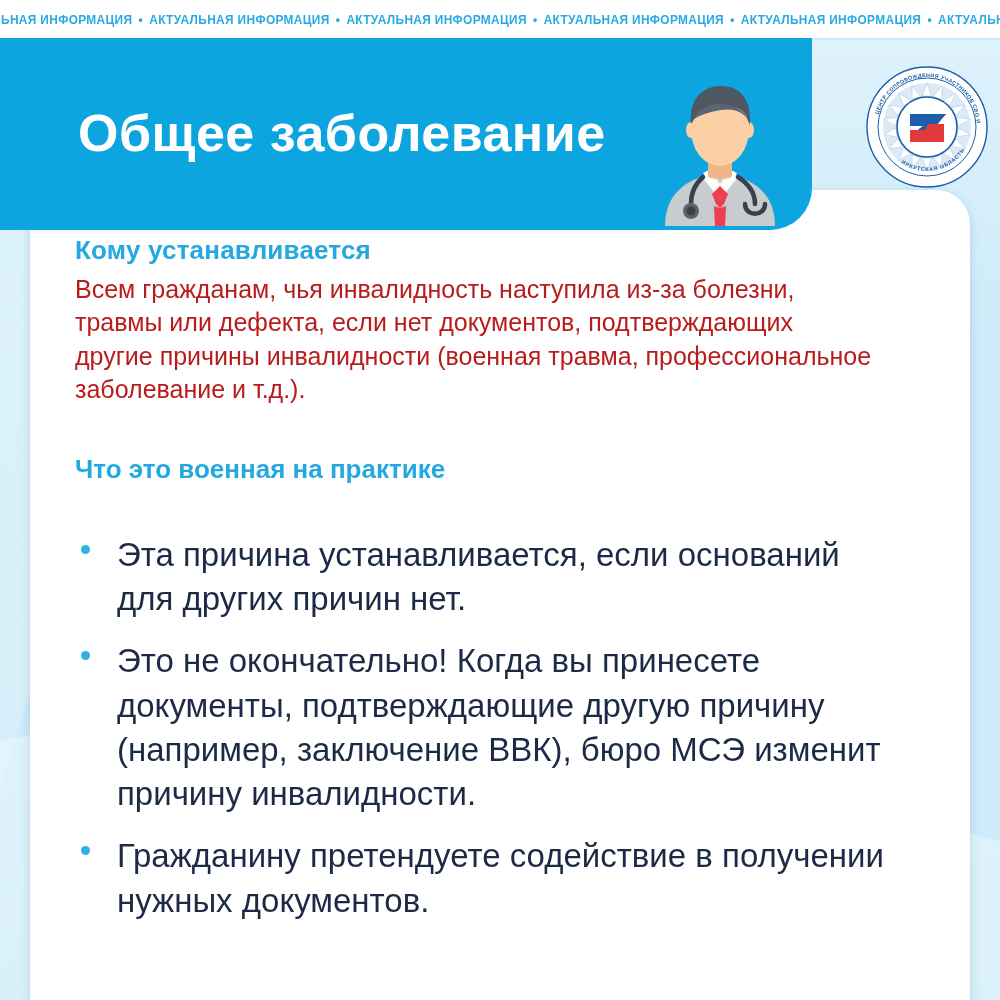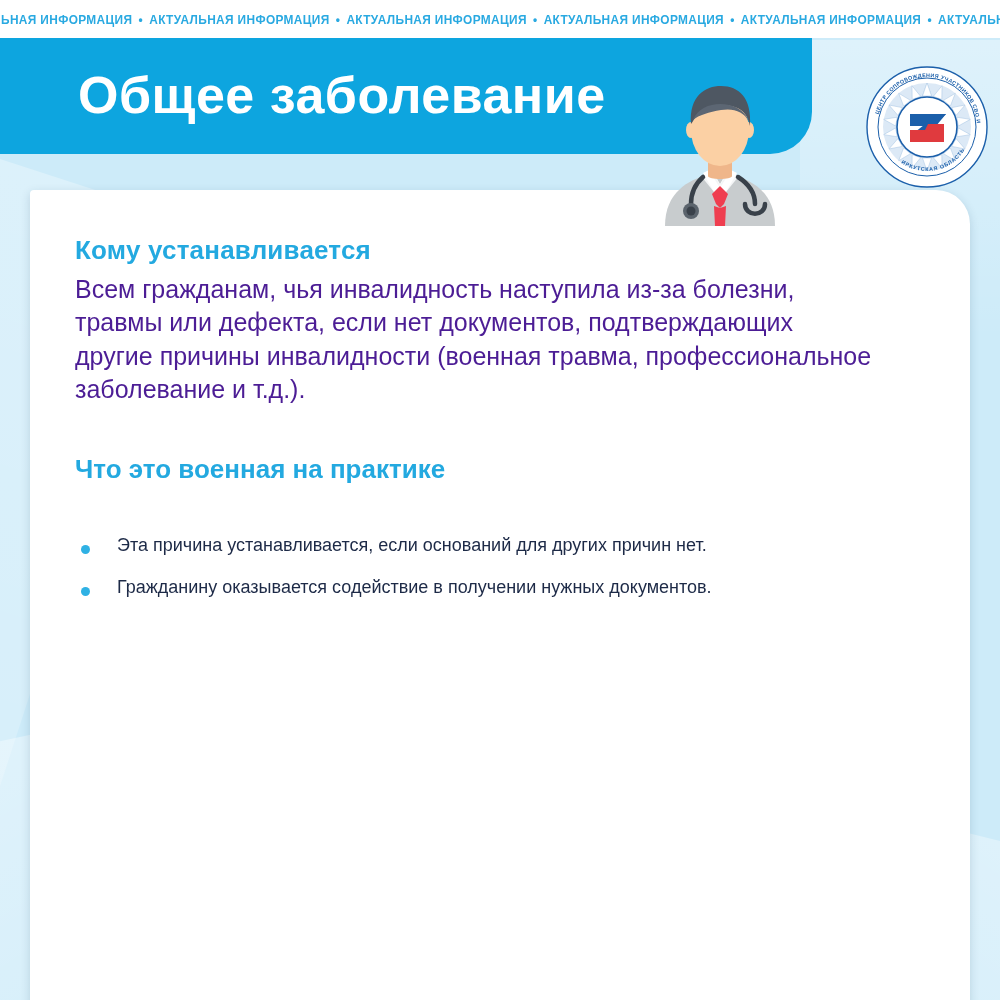"Общее заболевание" .header-bar { height: 116px -> 192px }
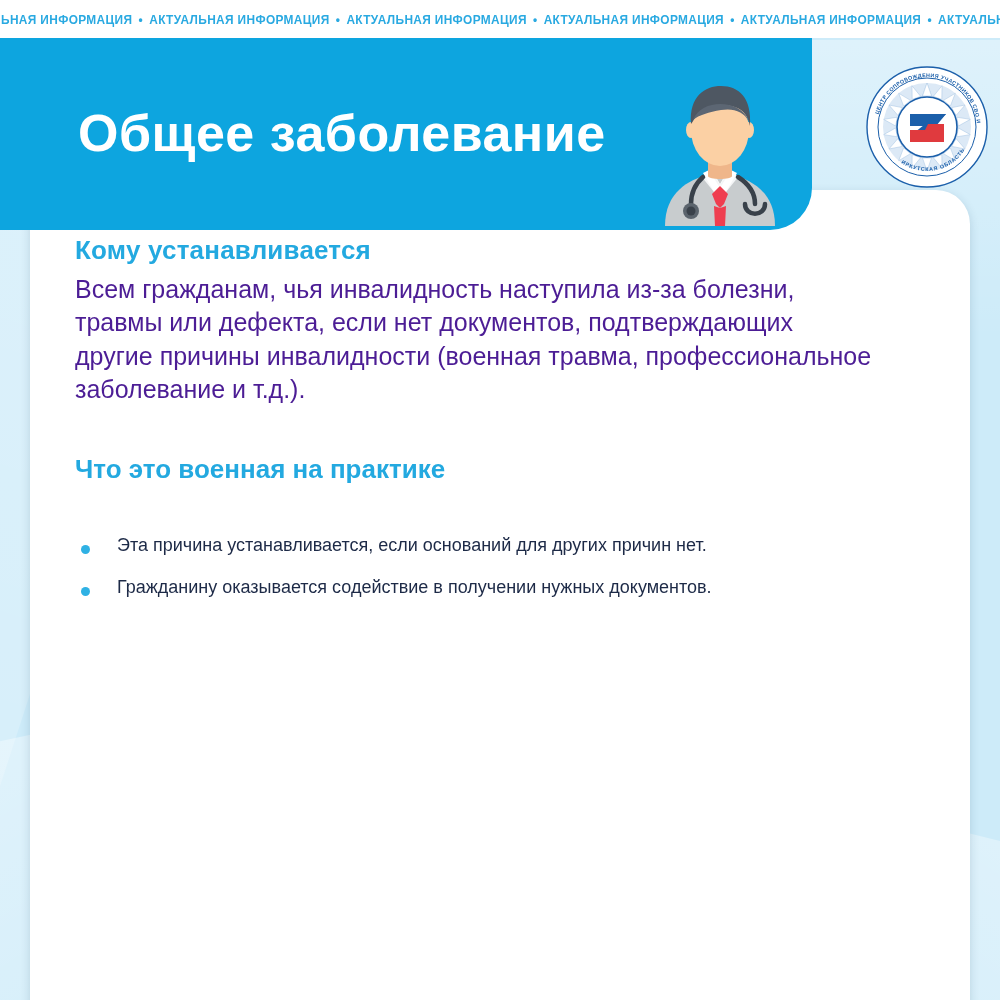"Всем гражданам, чья инвалидность" .paragraph { color: #4c1d95 -> #b91c1c }
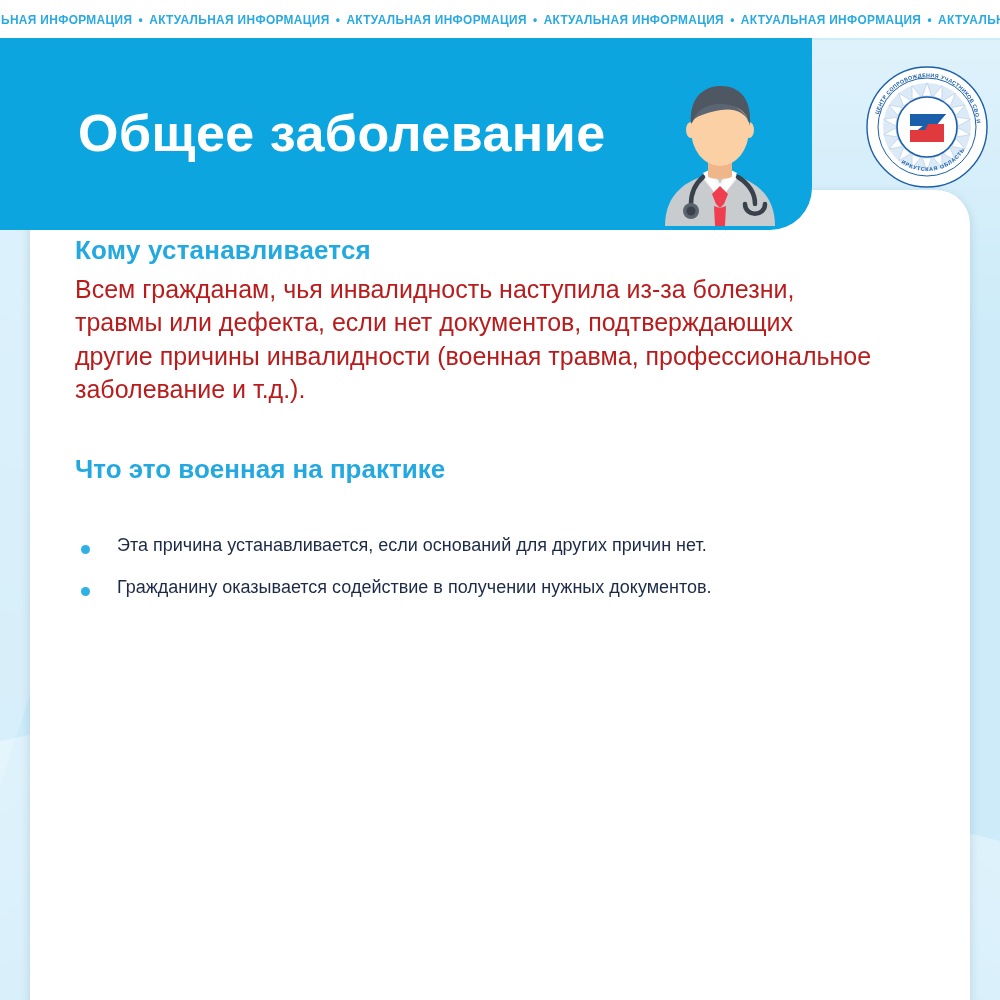"Эта причина устанавливается, если" .bullet-item { font-size: 18px -> 33px }
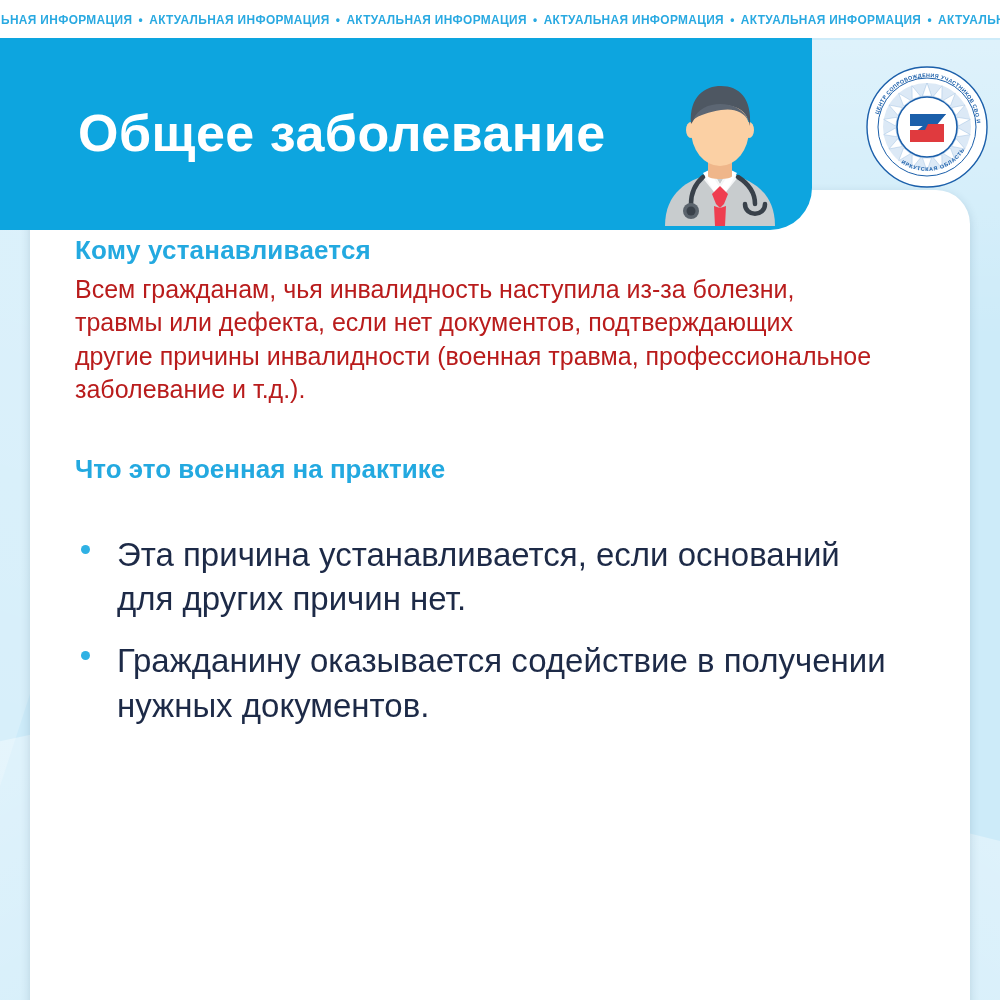"Это не окончательно! Когда вы" li.bullet-item { html: none -> <li> <span></span> <span>Это не окончательно! Когда вы принесете документы, подтверждающие другую причину (например, заключение ВВК), бюро МСЭ изменит причину инвалидности.</span> </li> }
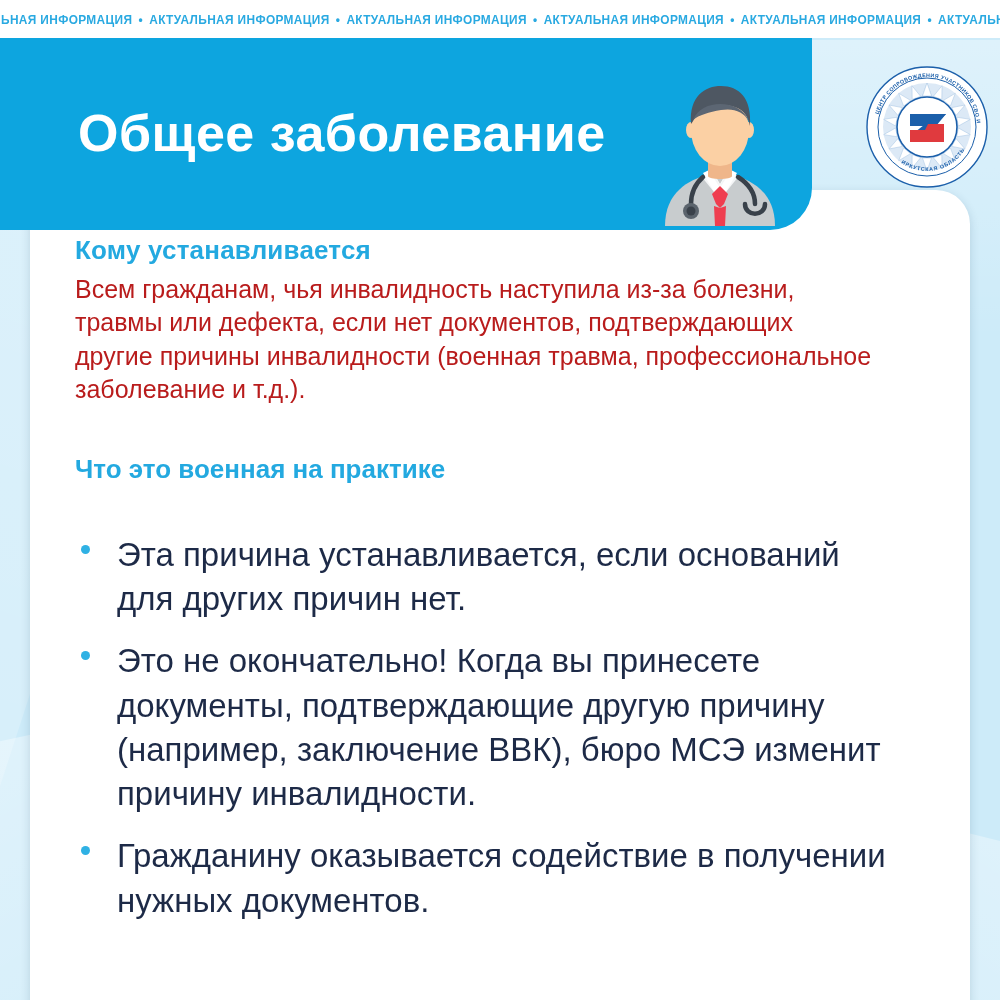"Гражданину оказывается содействие в" span { text: оказывается -> претендуете }
